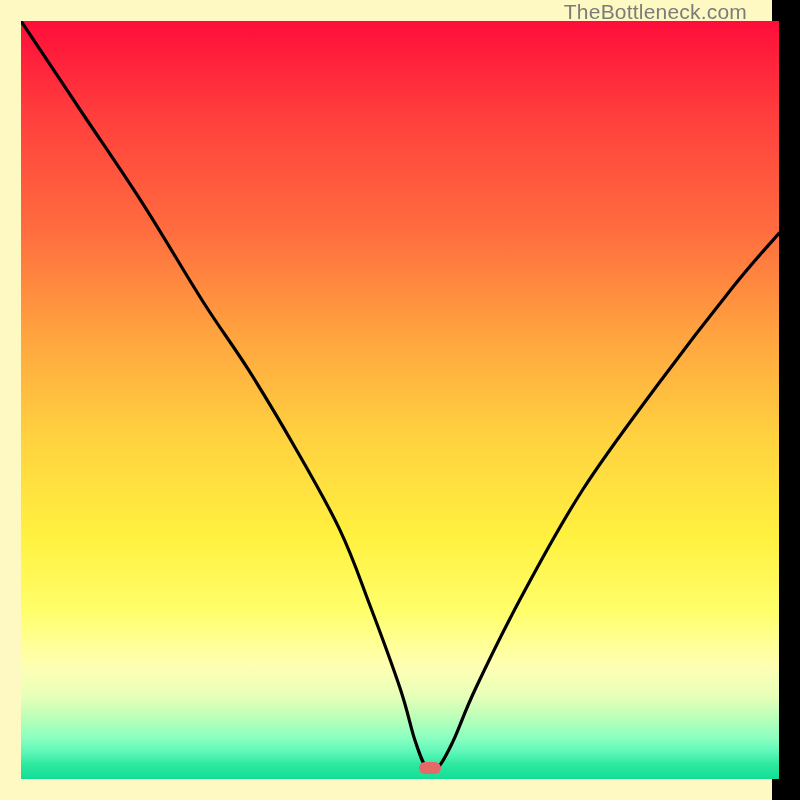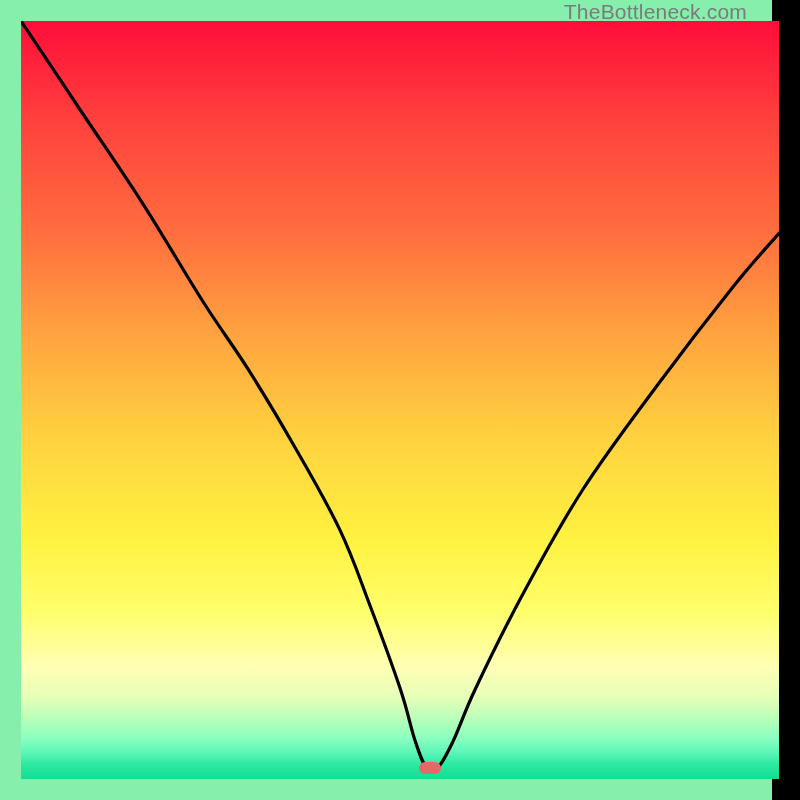"TheBottleneck.com" .frame { background: #86efac -> #fef9c3 }
